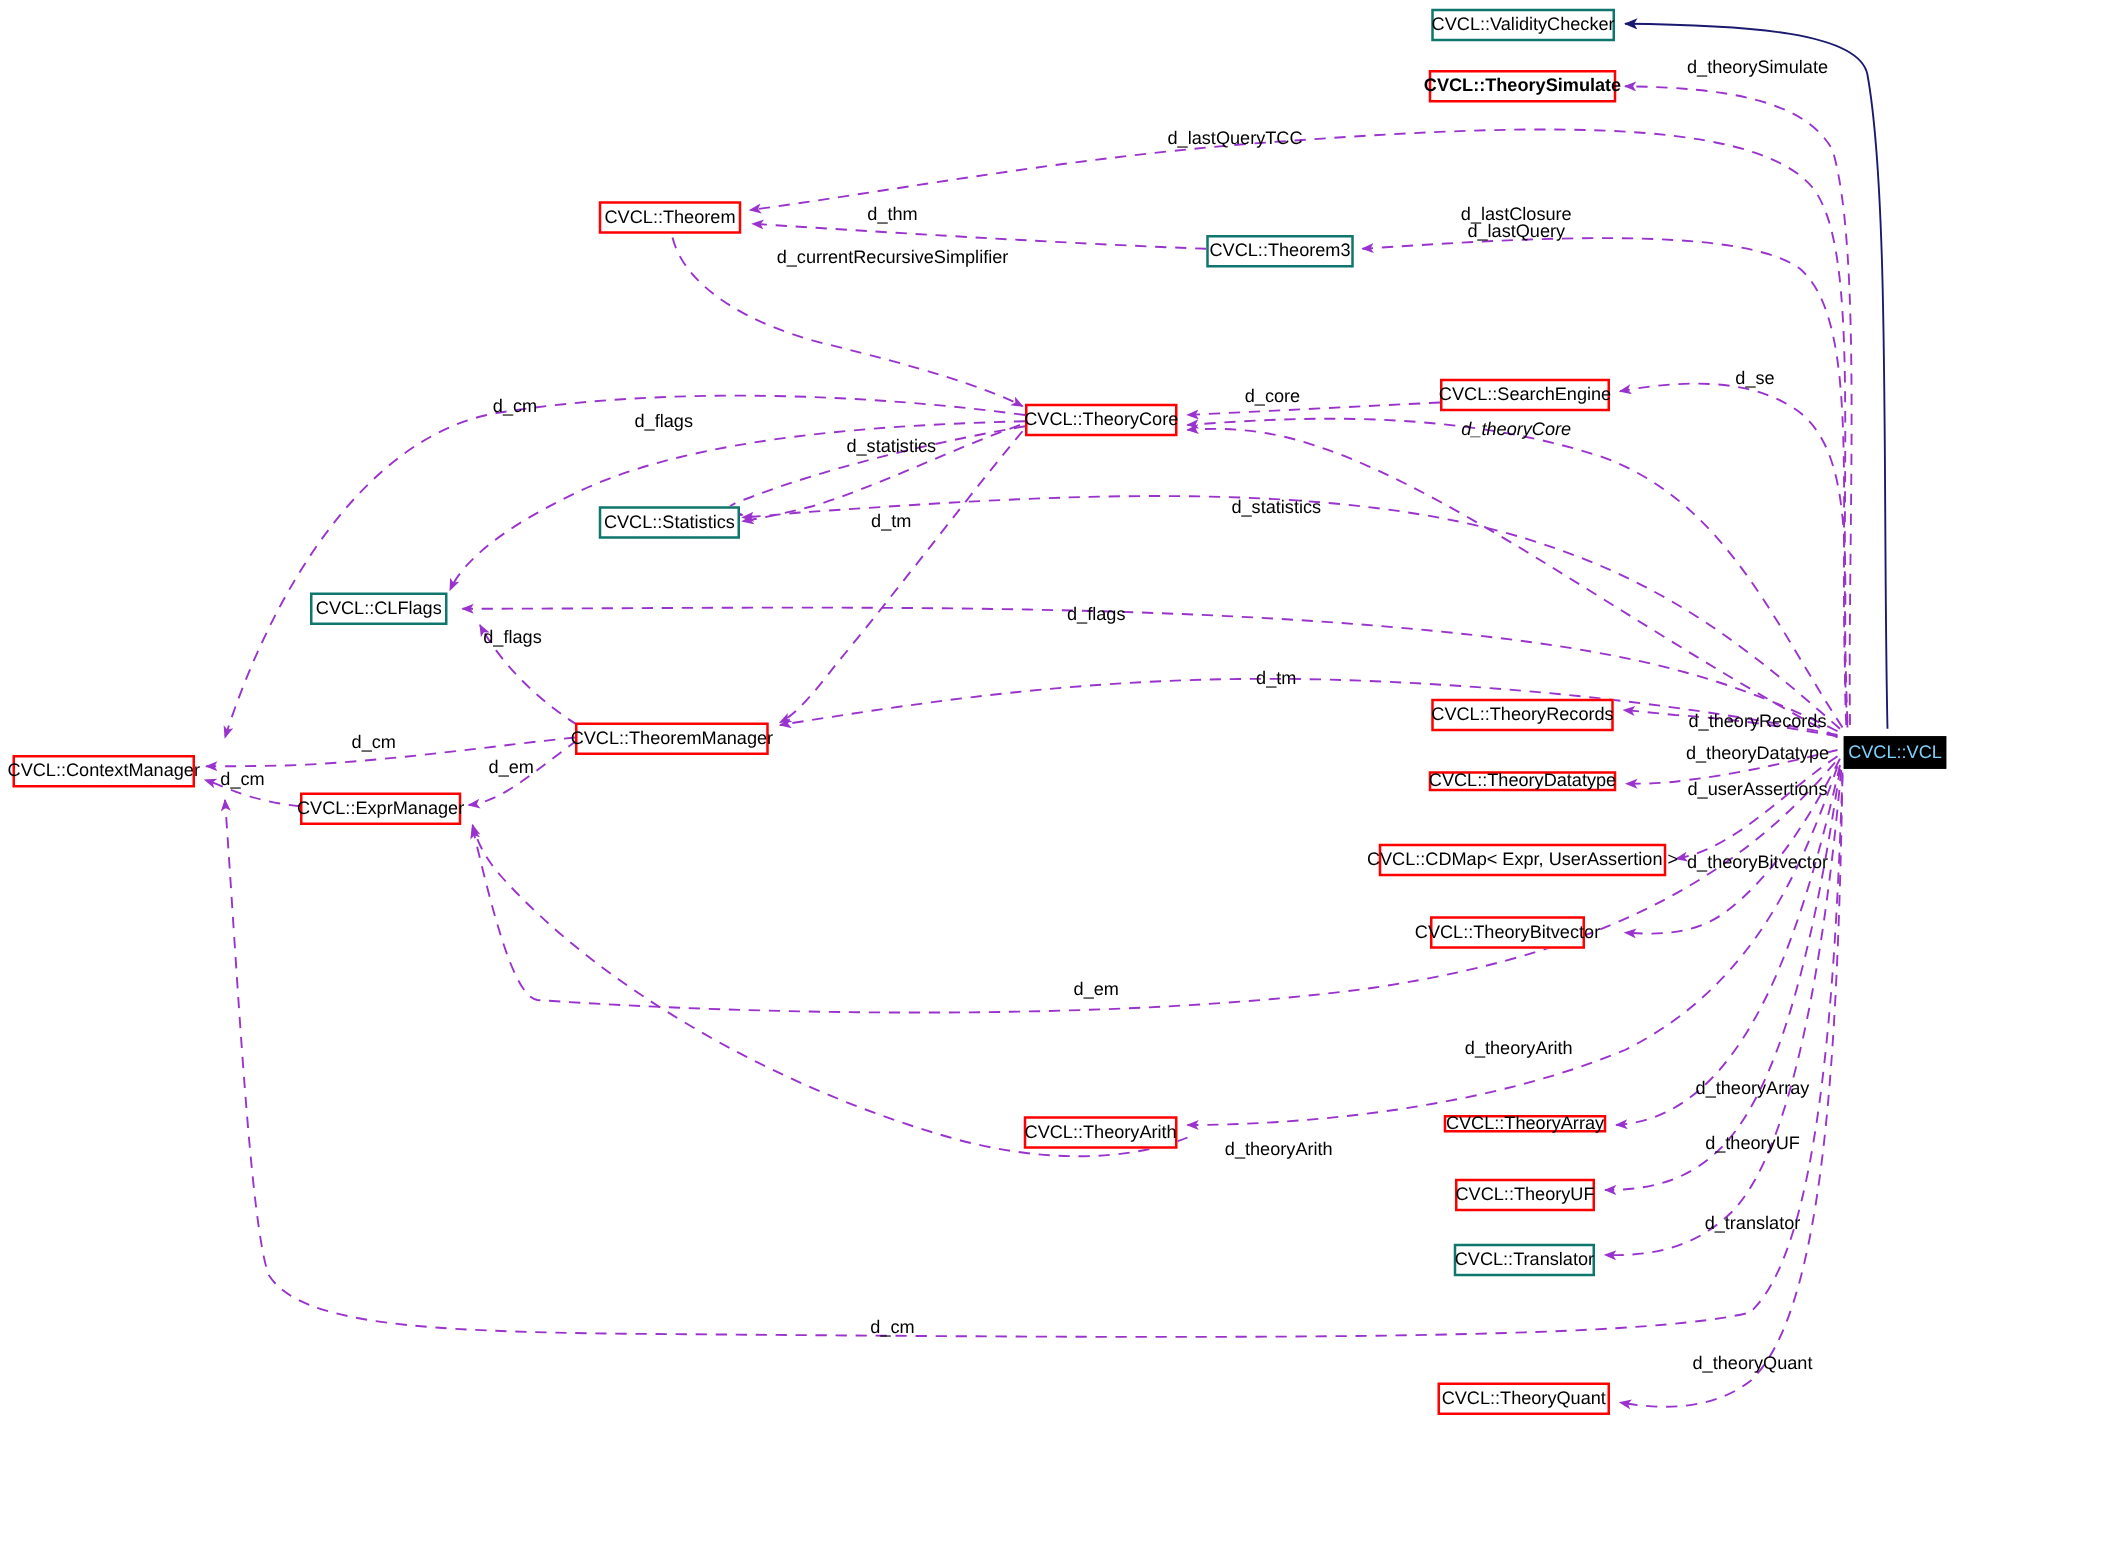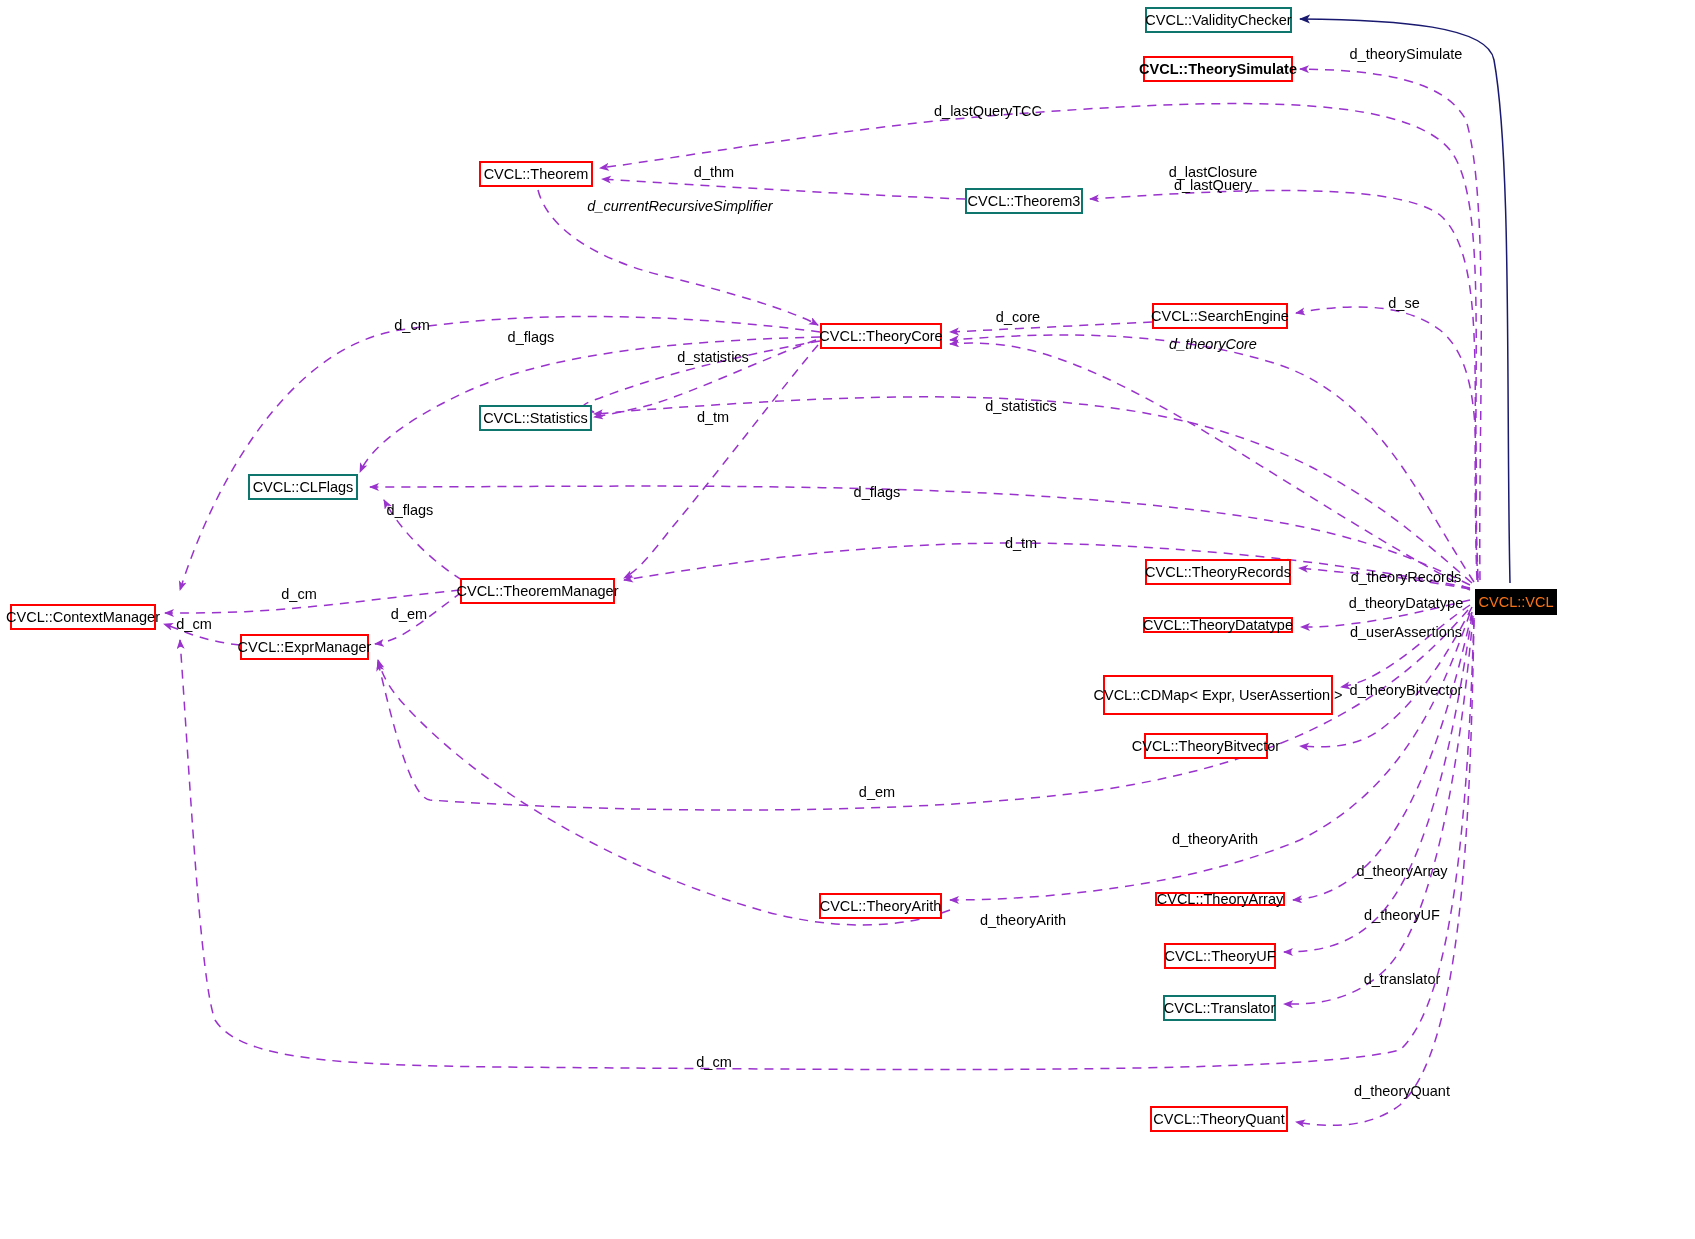"d_currentRecursiveSimplifier" div.edge-label { font-style: italic -> none; left: 680px -> 714px }
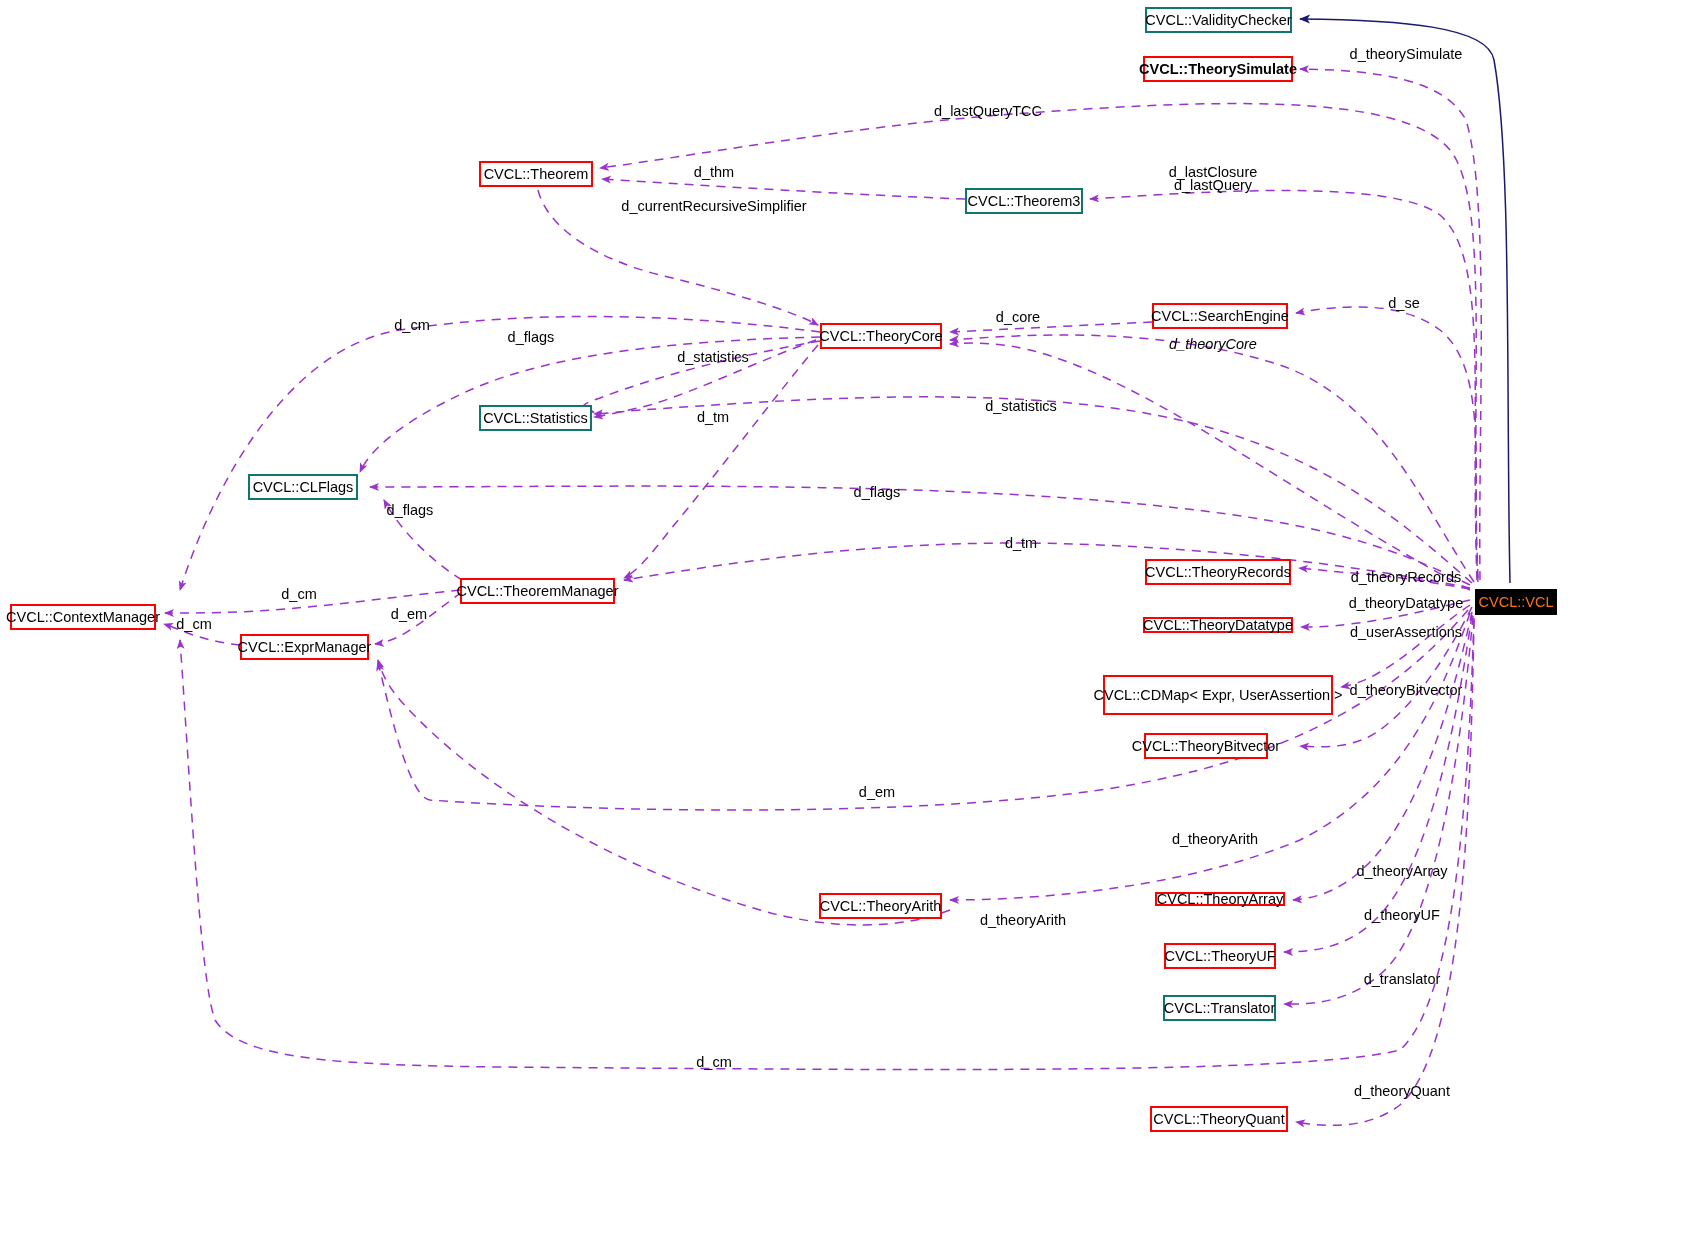"CVCL::VCL" .node.current { color: #f97316 -> #7dd3fc }
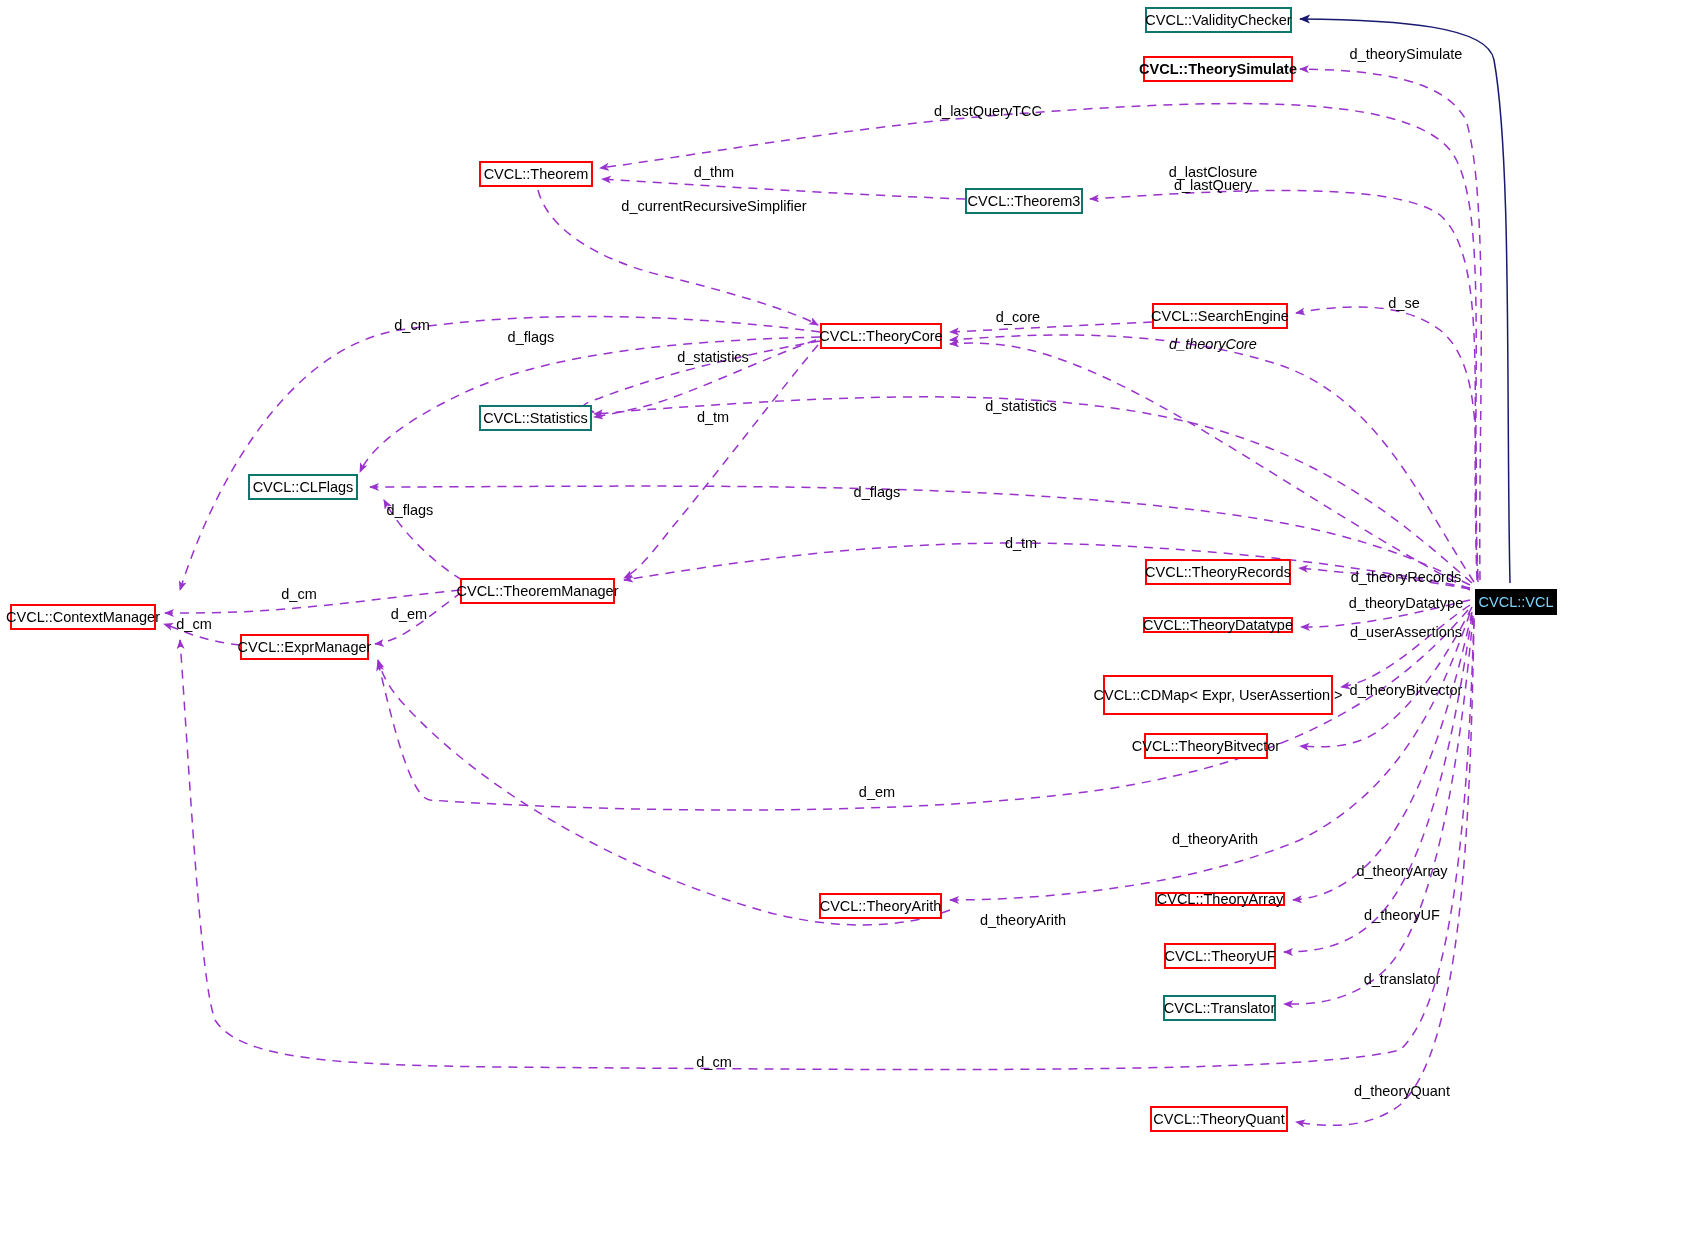"CVCL::CDMap< Expr, UserAssertion >" div.node { height: 40px -> 26px }
